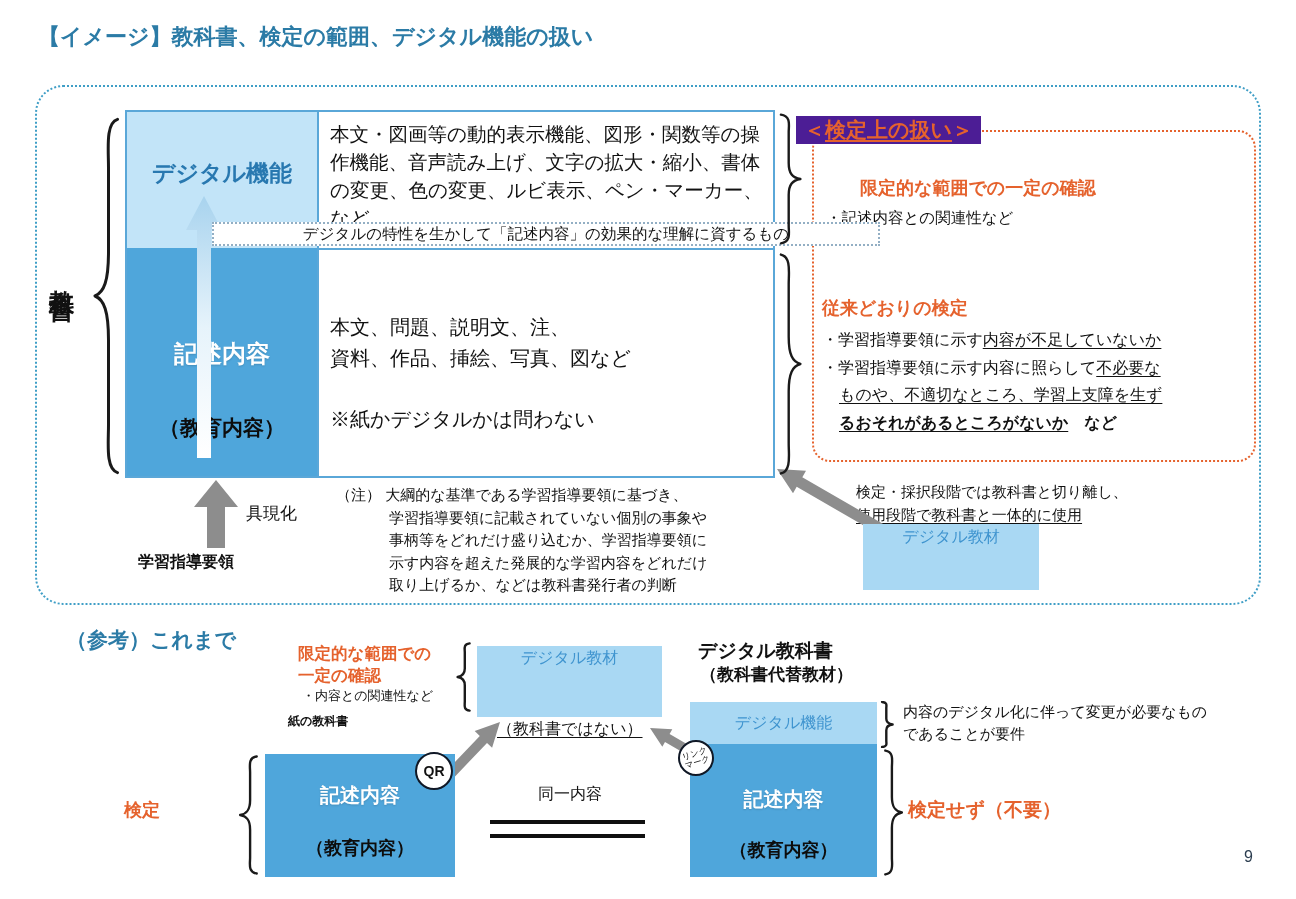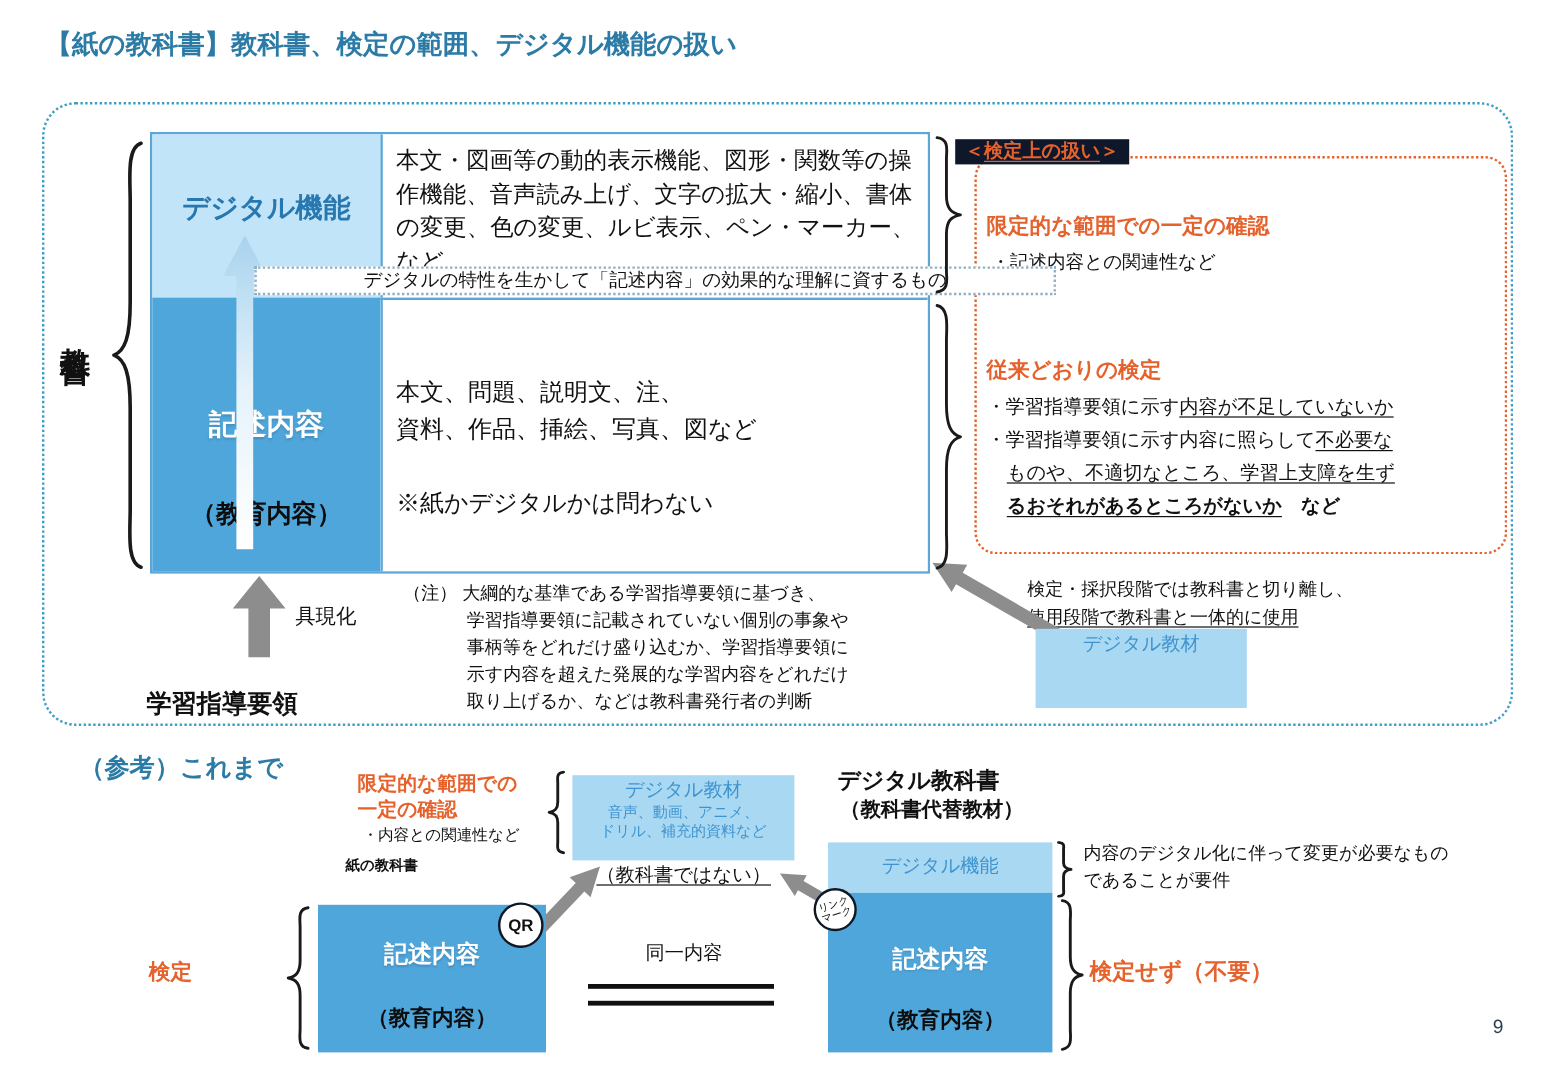"【紙の教科書】教科書、検定の範囲、デジタル機能の扱い" div.abs { text: 紙の教科書 -> イメージ }
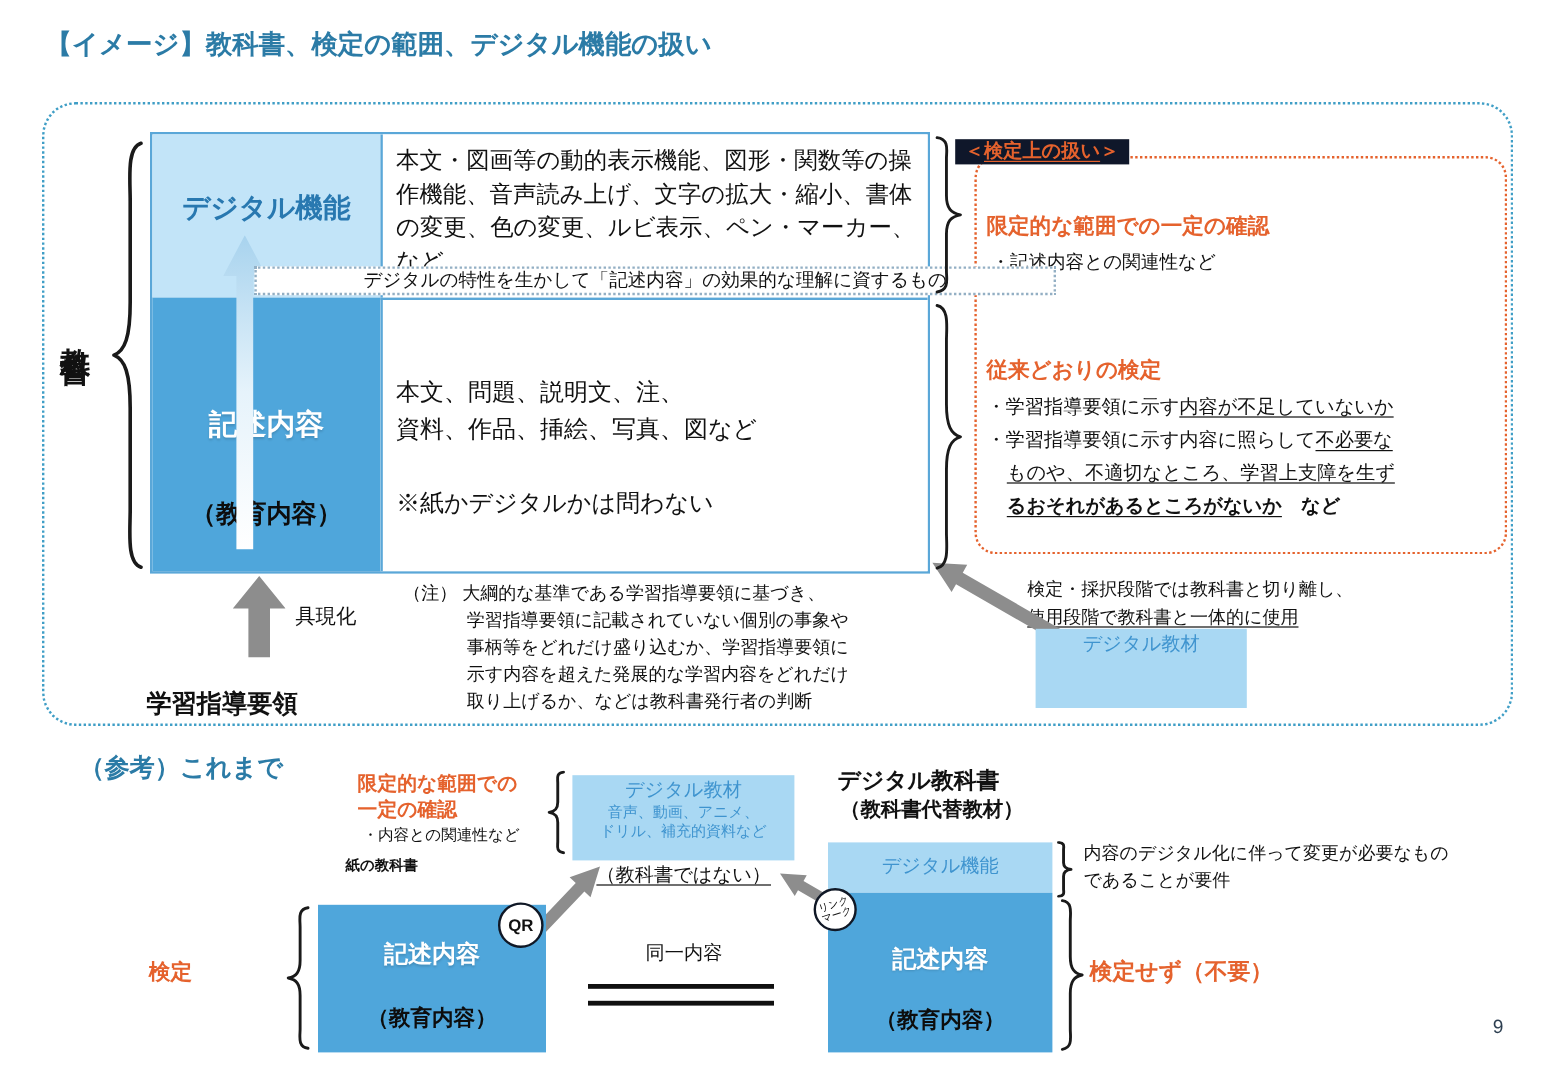"＜検定上の扱い＞" div.abs { background: #0f172a -> #4c1d95; font-size: 16px -> 21px }
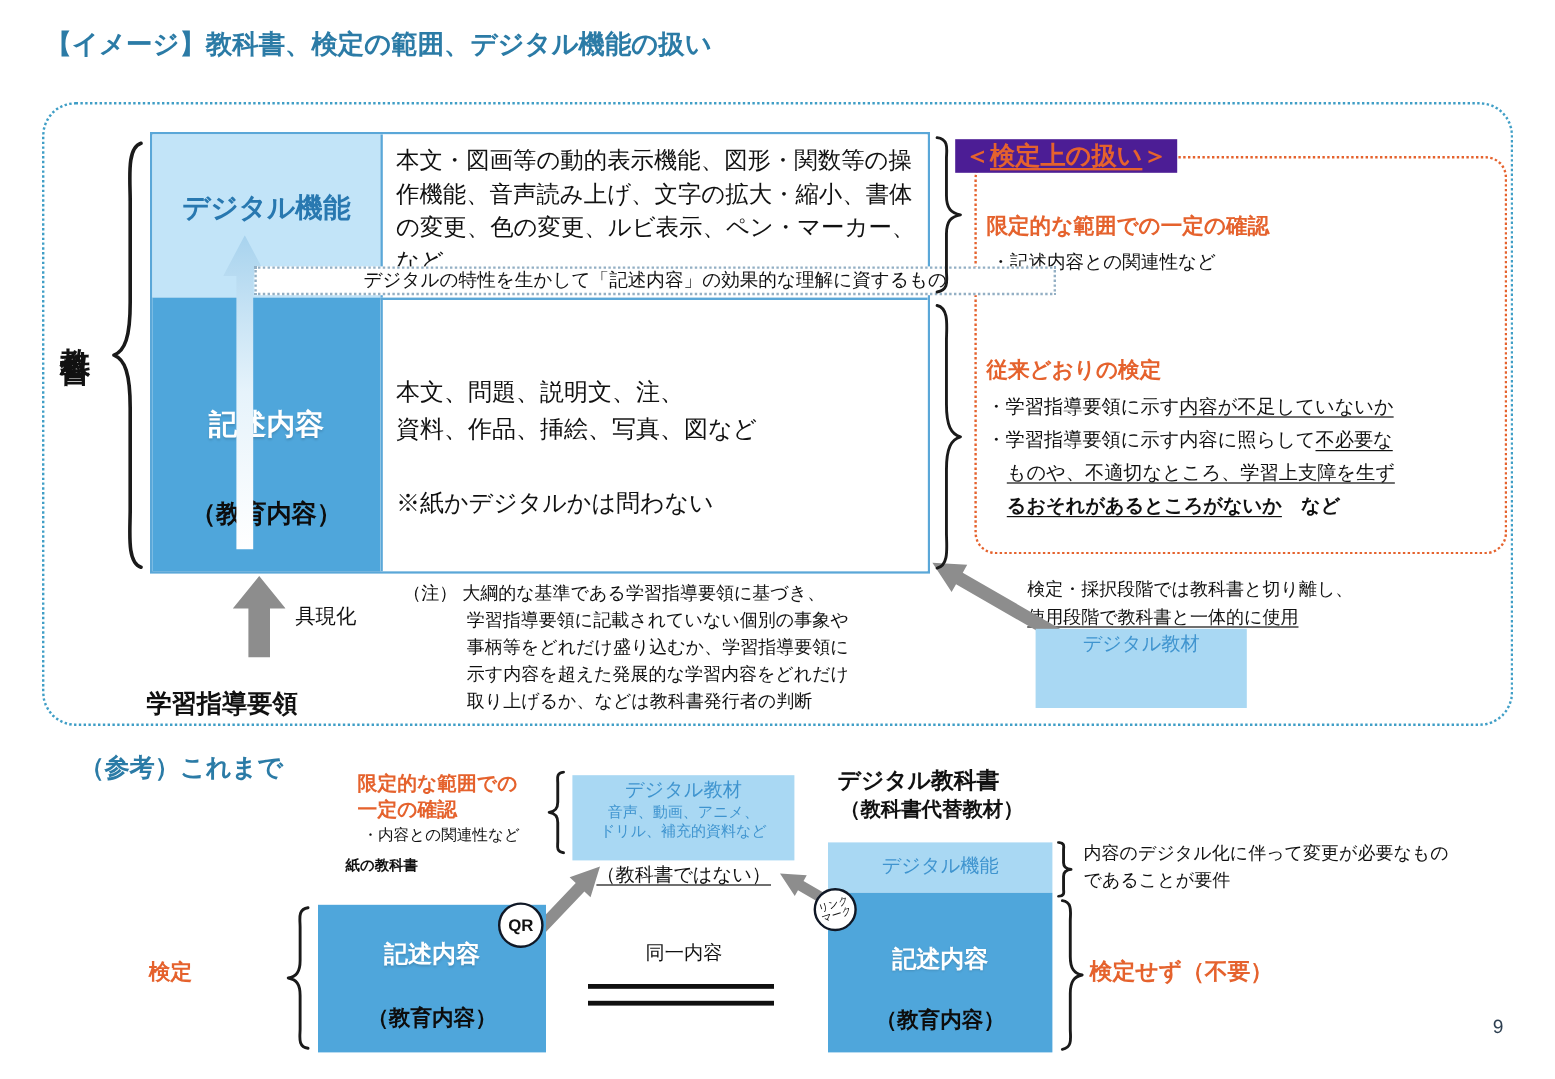"限定的な範囲での一定の確認" div.abs { left: 822px -> 860px }
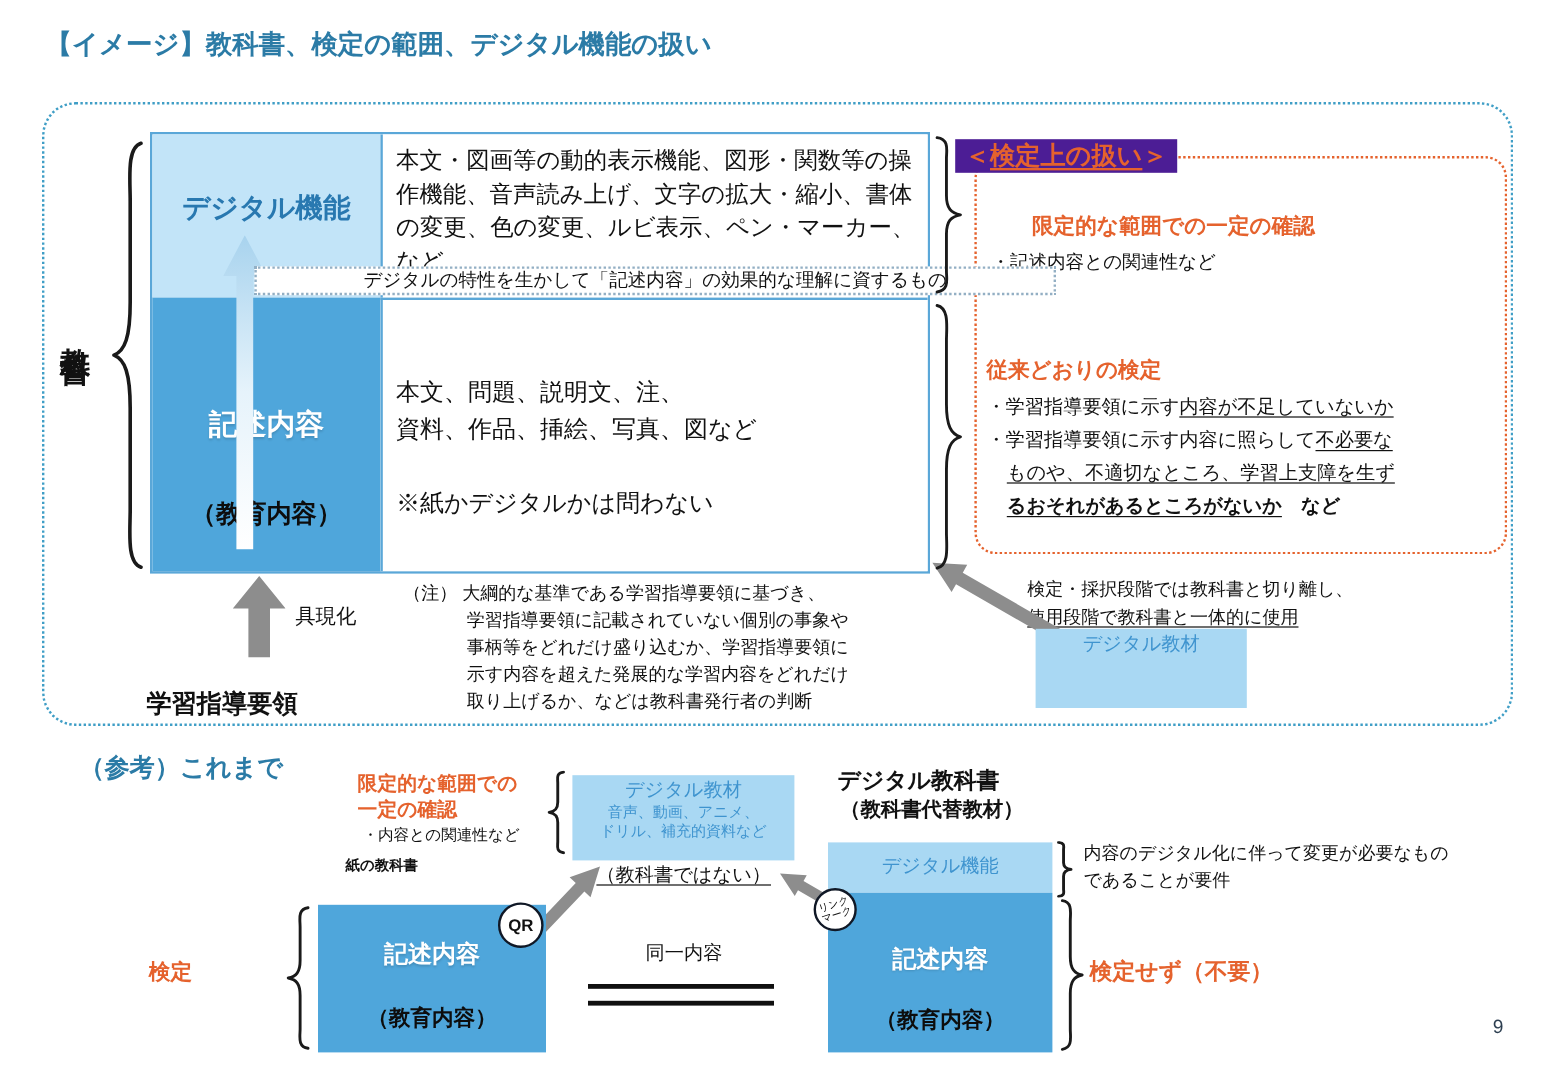"学習指導要領" div.abs { font-size: 21px -> 16px; left: 122px -> 138px; margin-top: 20px -> none }
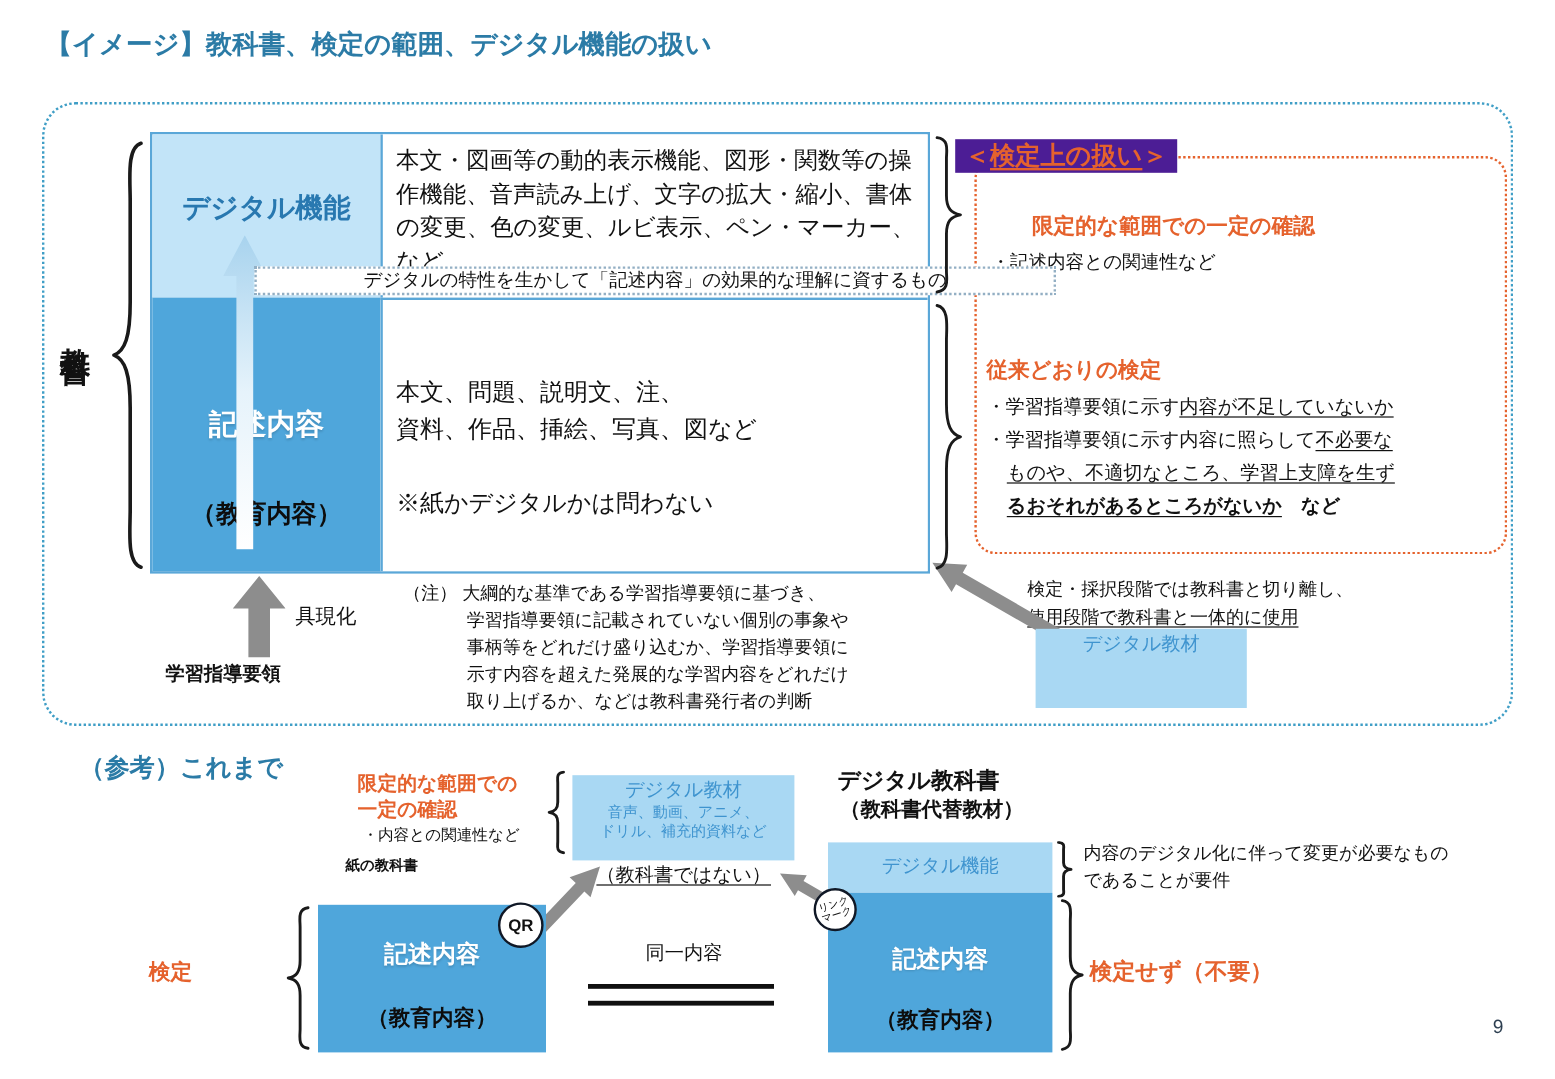"音声、動画、アニメ、" div.pre { html: <div>音声、動画、アニメ、 ドリル、補充的資料など</div> -> none }
